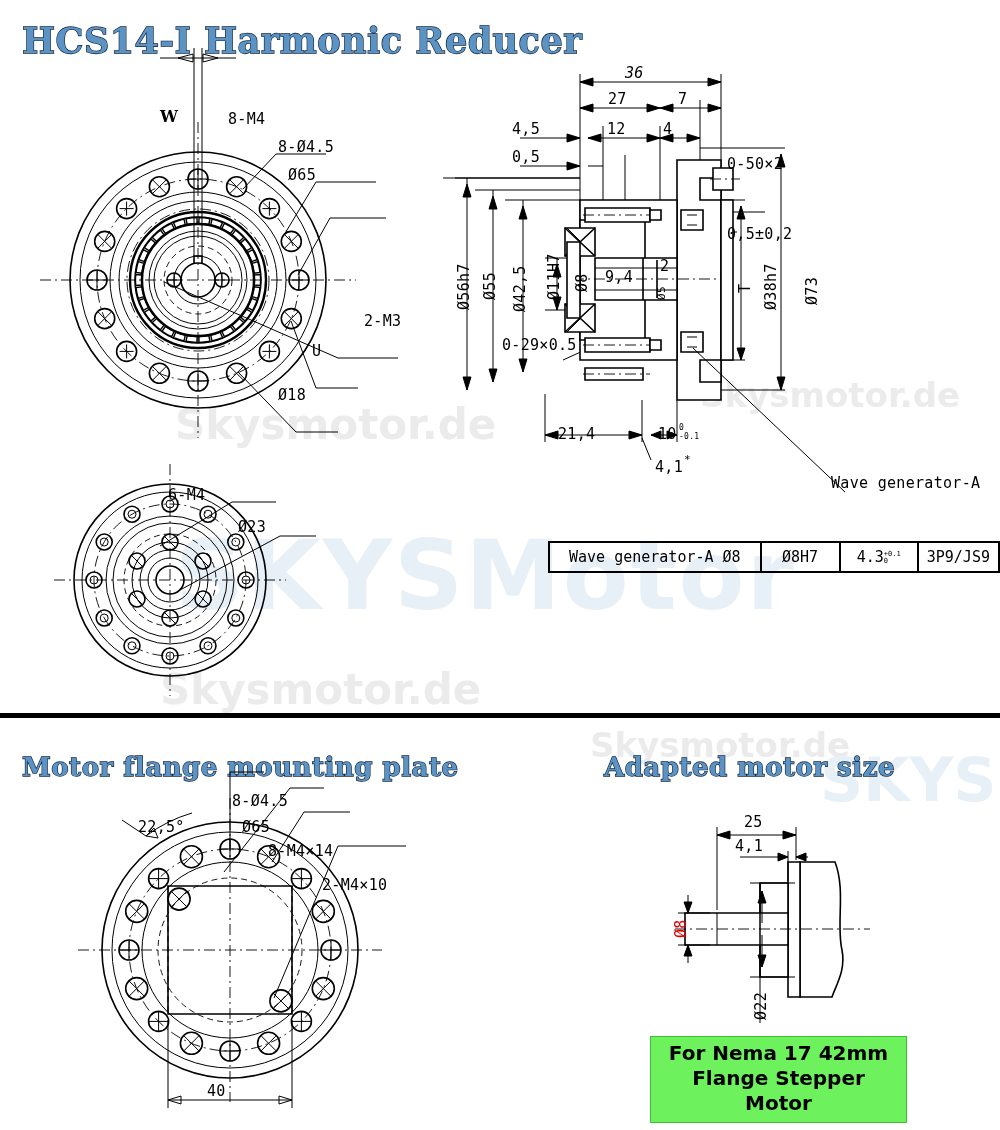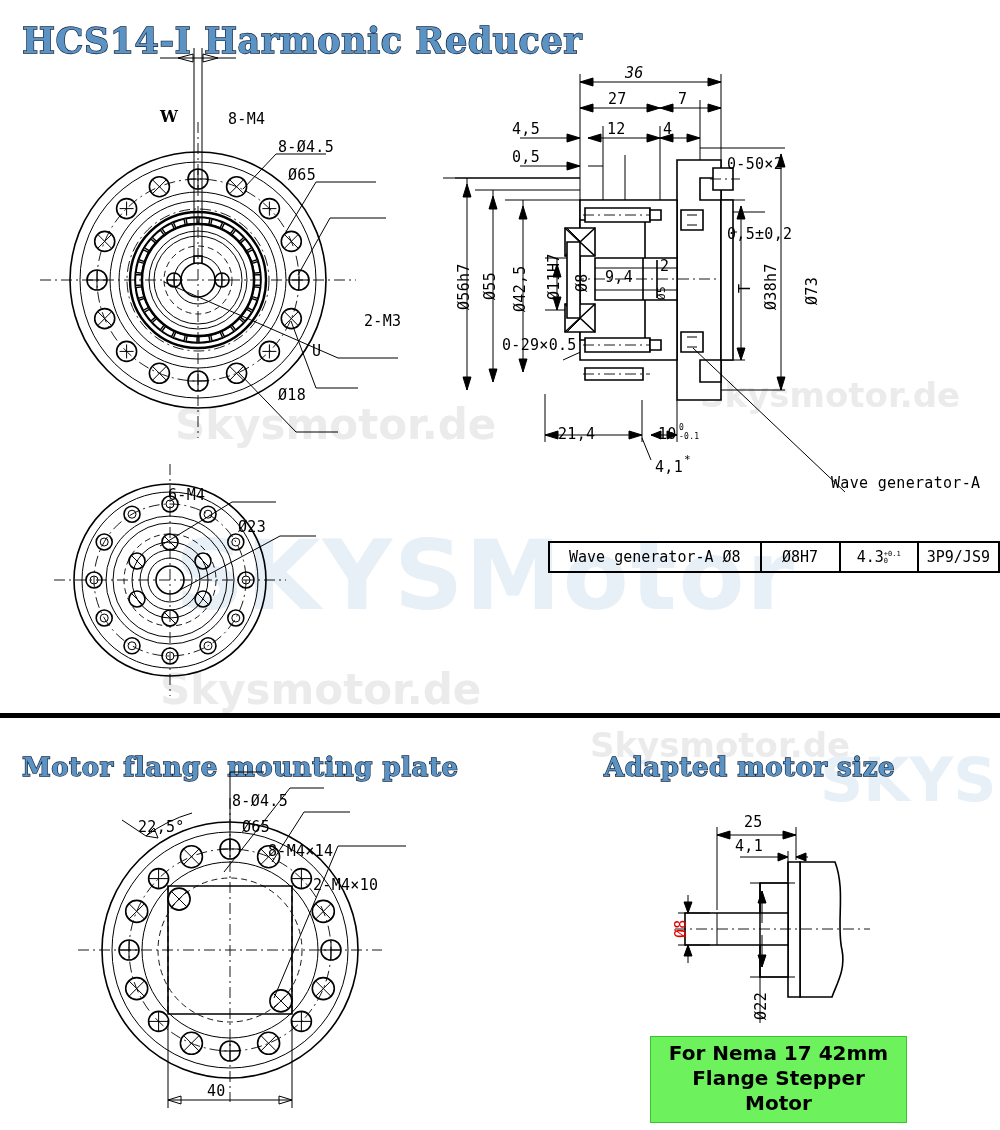"2-M4×10" div.dw { left: 313px -> 322px }
